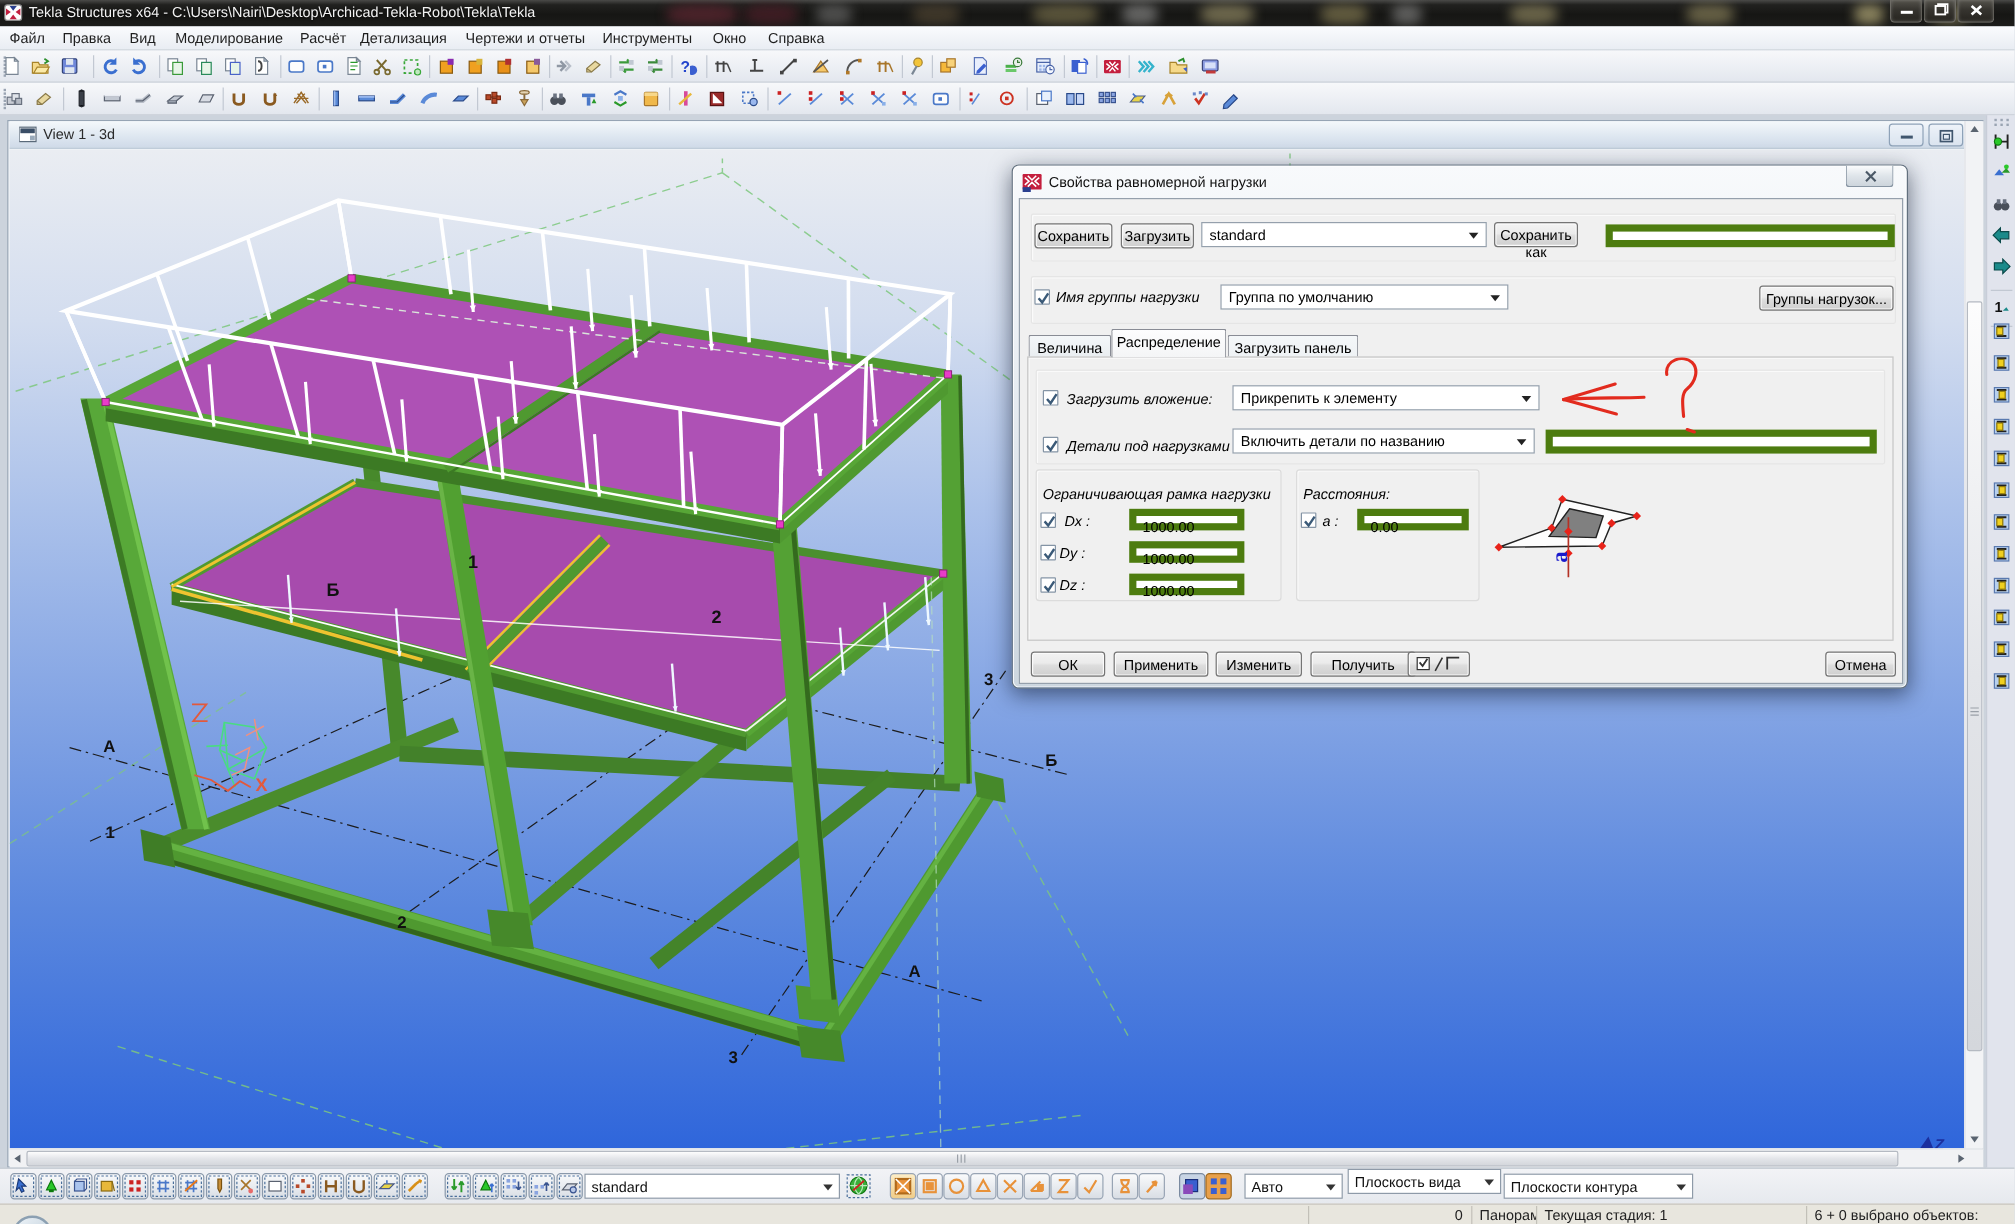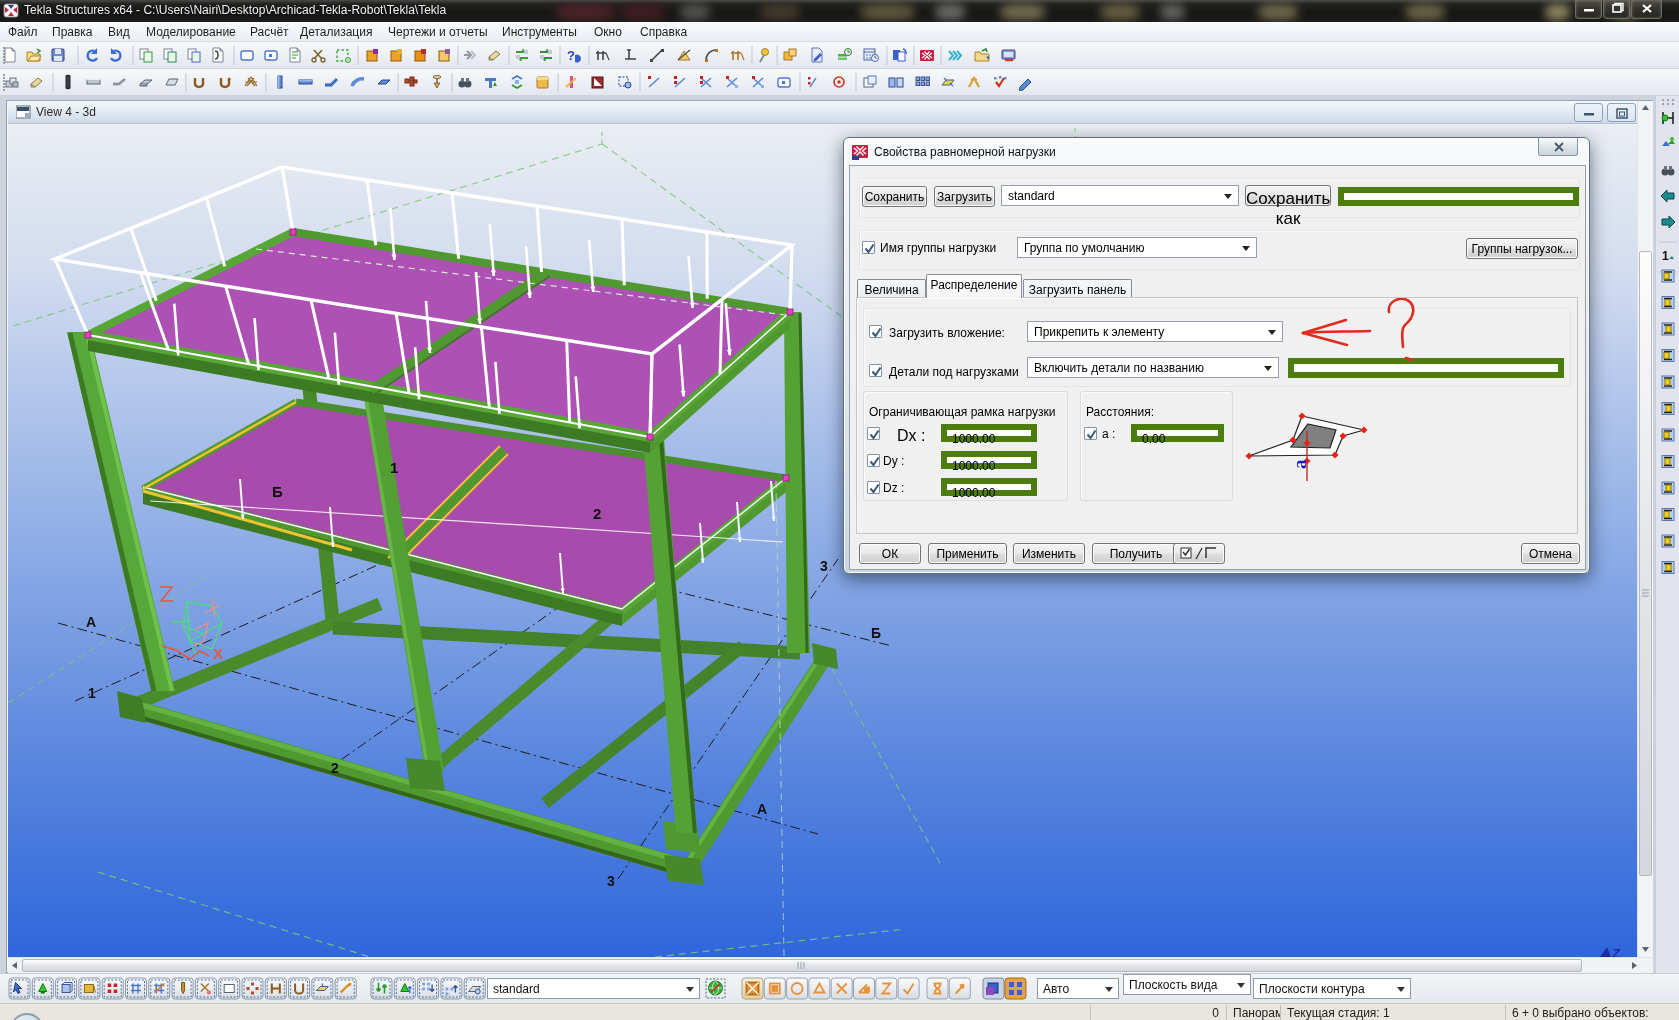"View 4 - 3d" div.t { text: 4 -> 1 }
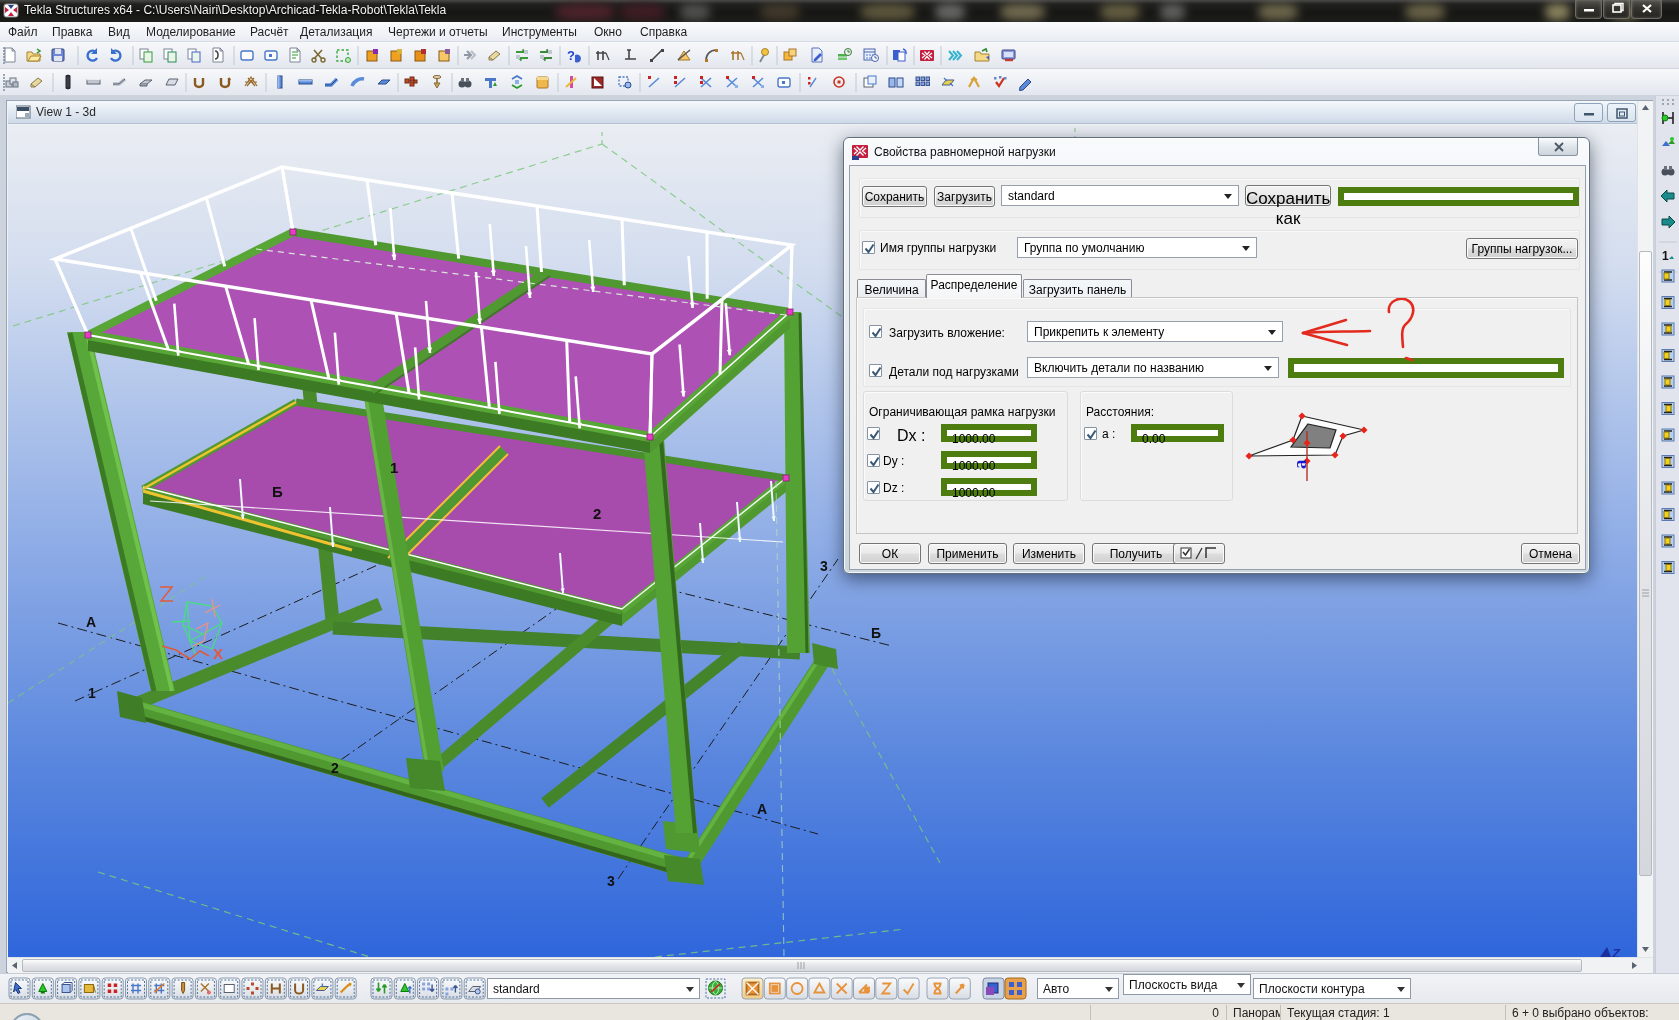"Сохранить как" div.btn { font-size: 17px -> 12px; width: 86px -> 70px }
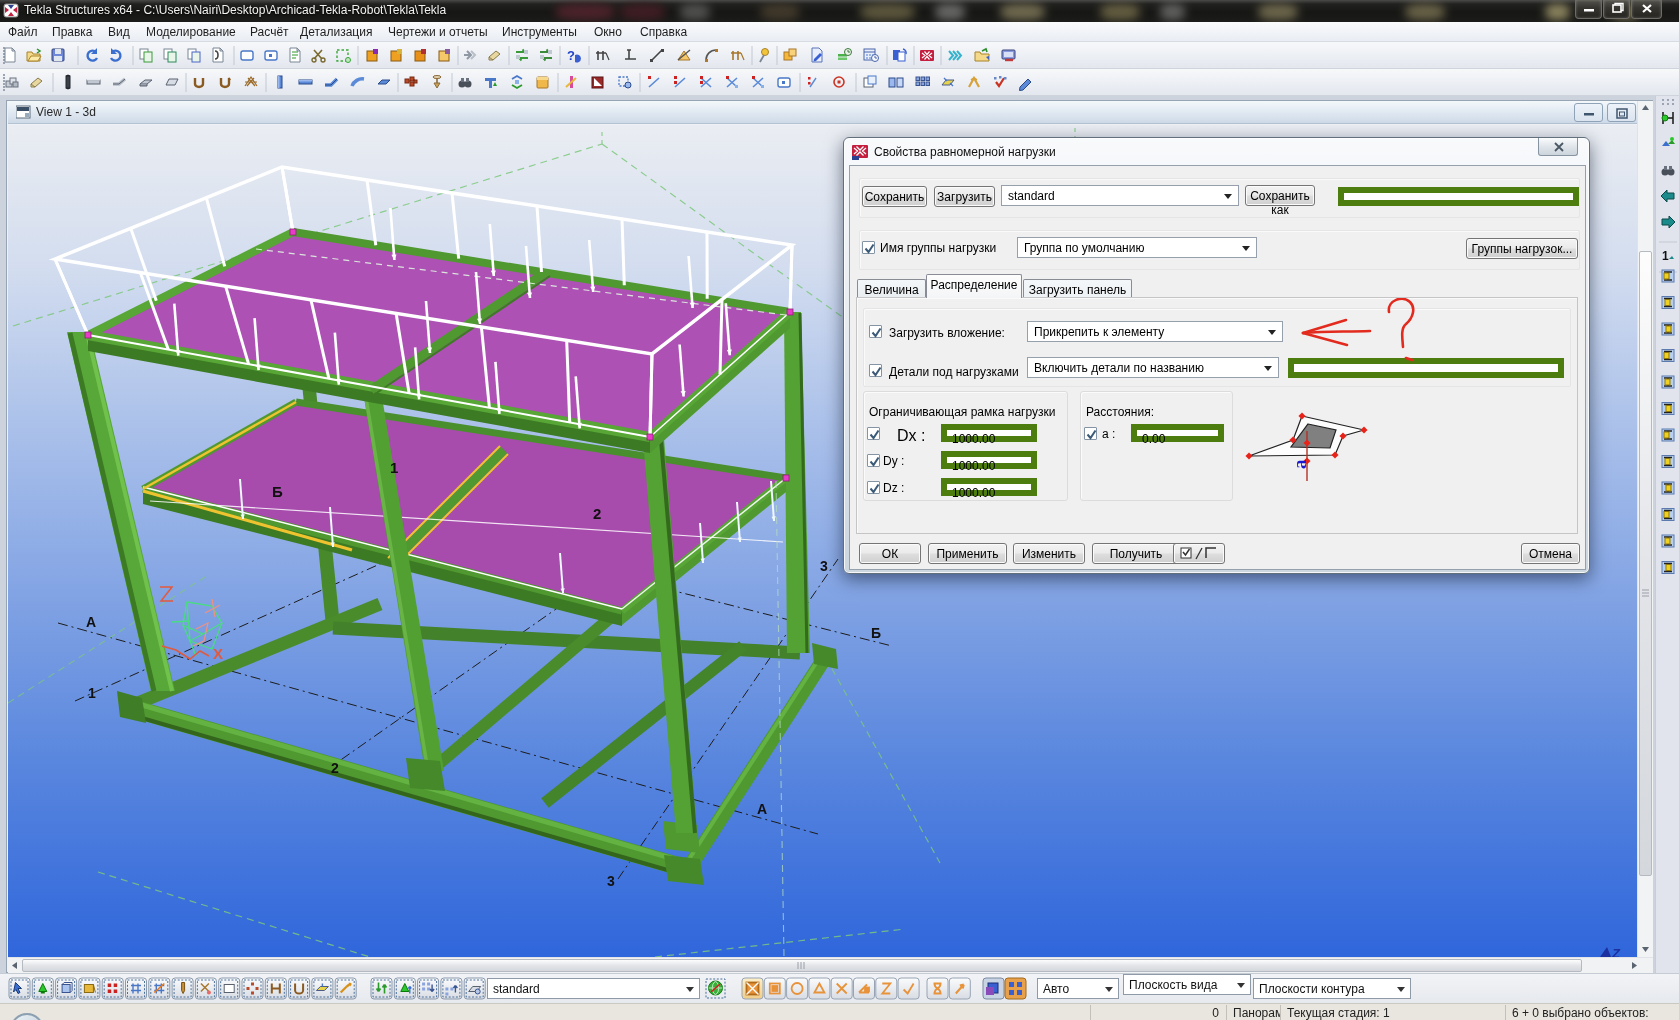"Имя группы нагрузки" .lbl { font-style: none -> italic }
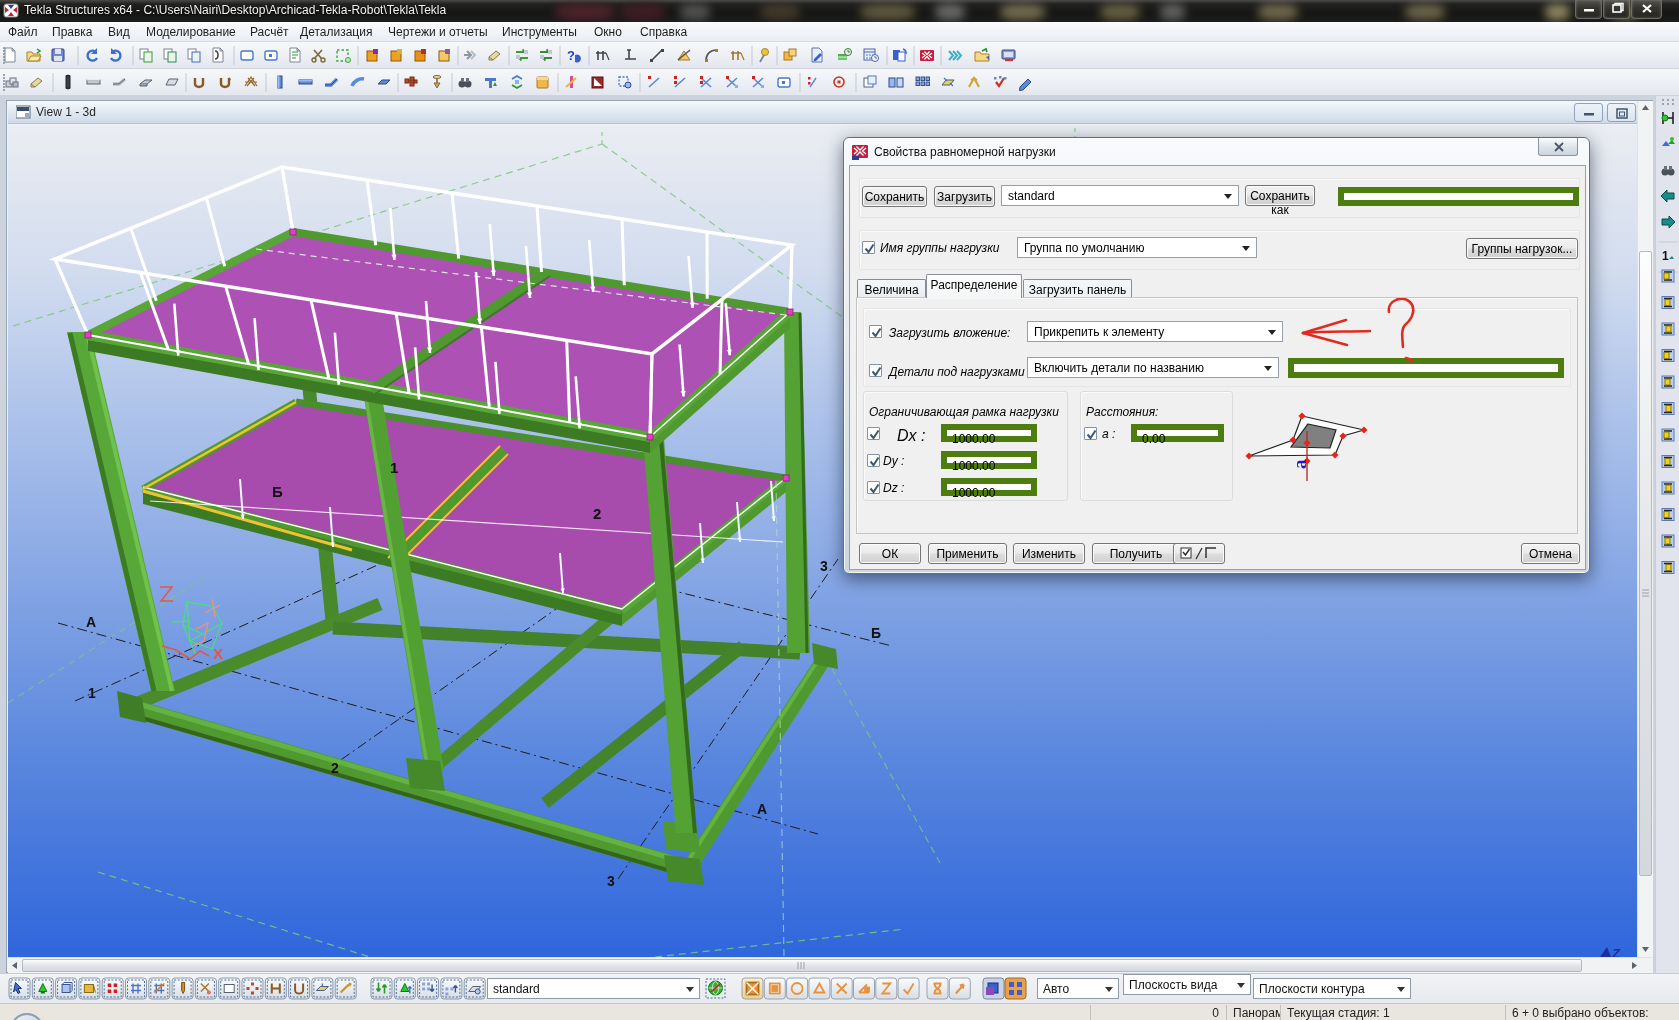"Dx :" div.lbl { font-size: 16px -> 12px; left: 40px -> 30px }
